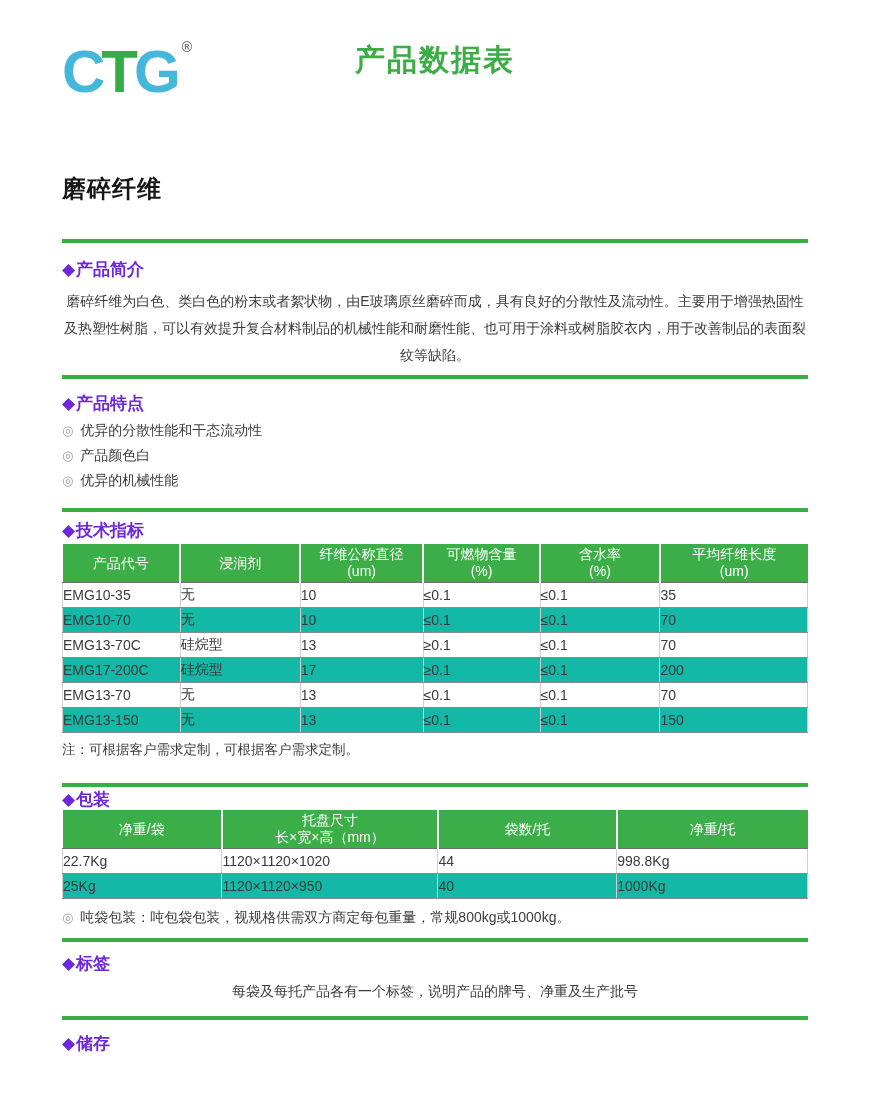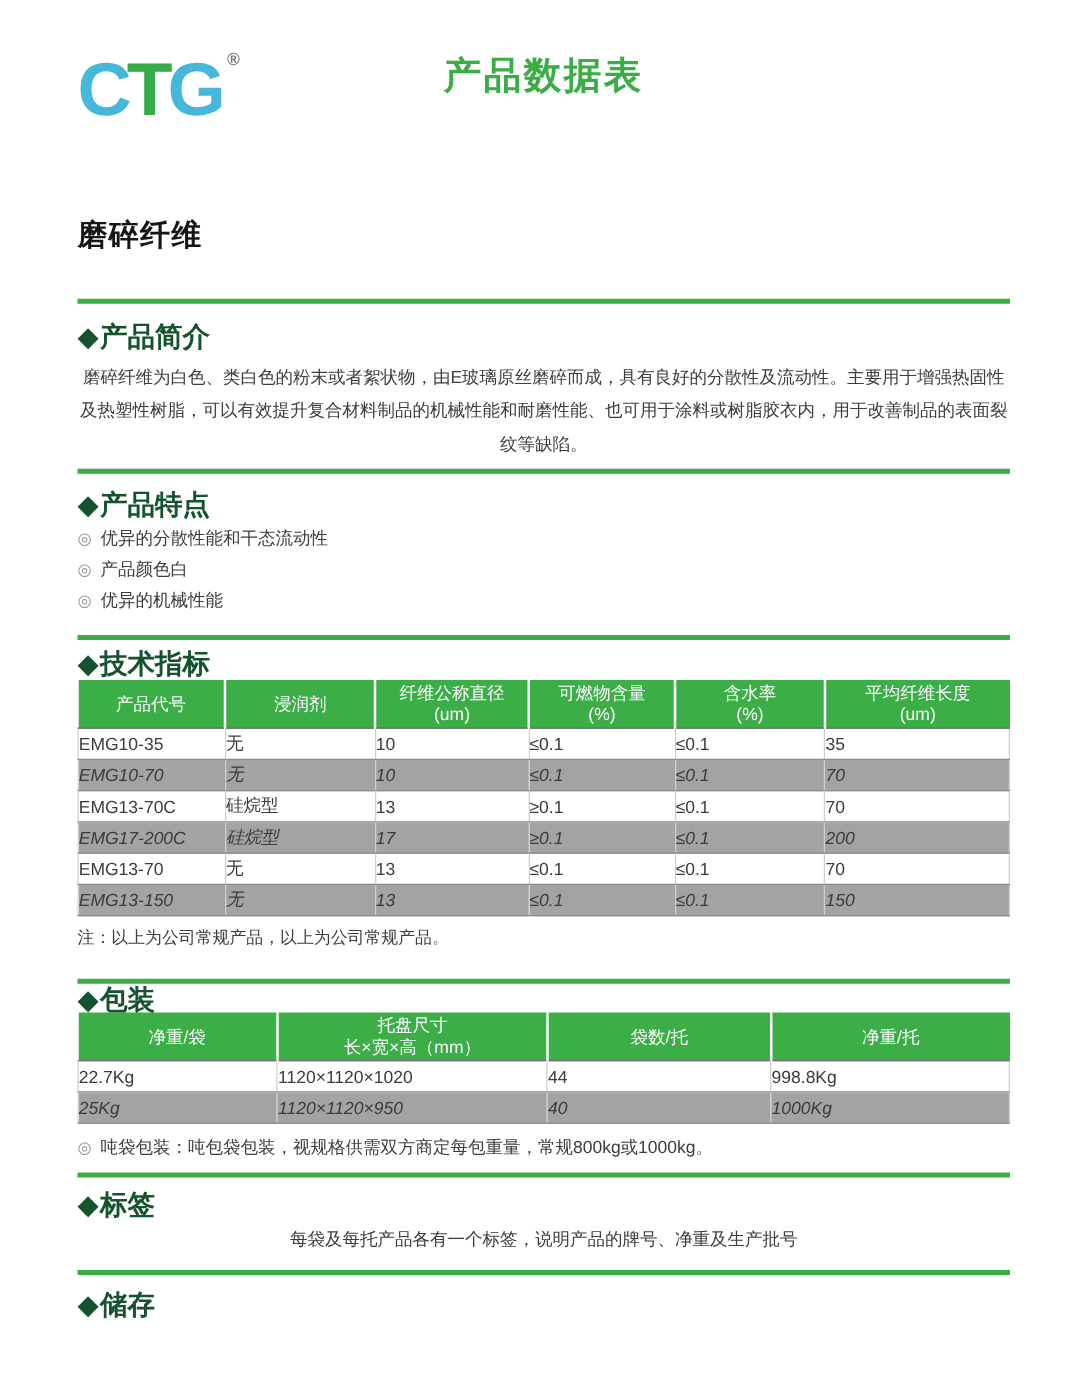"◆产品简介" .sec-head { color: #14532d -> #6d28d9; font-size: 22px -> 17px }
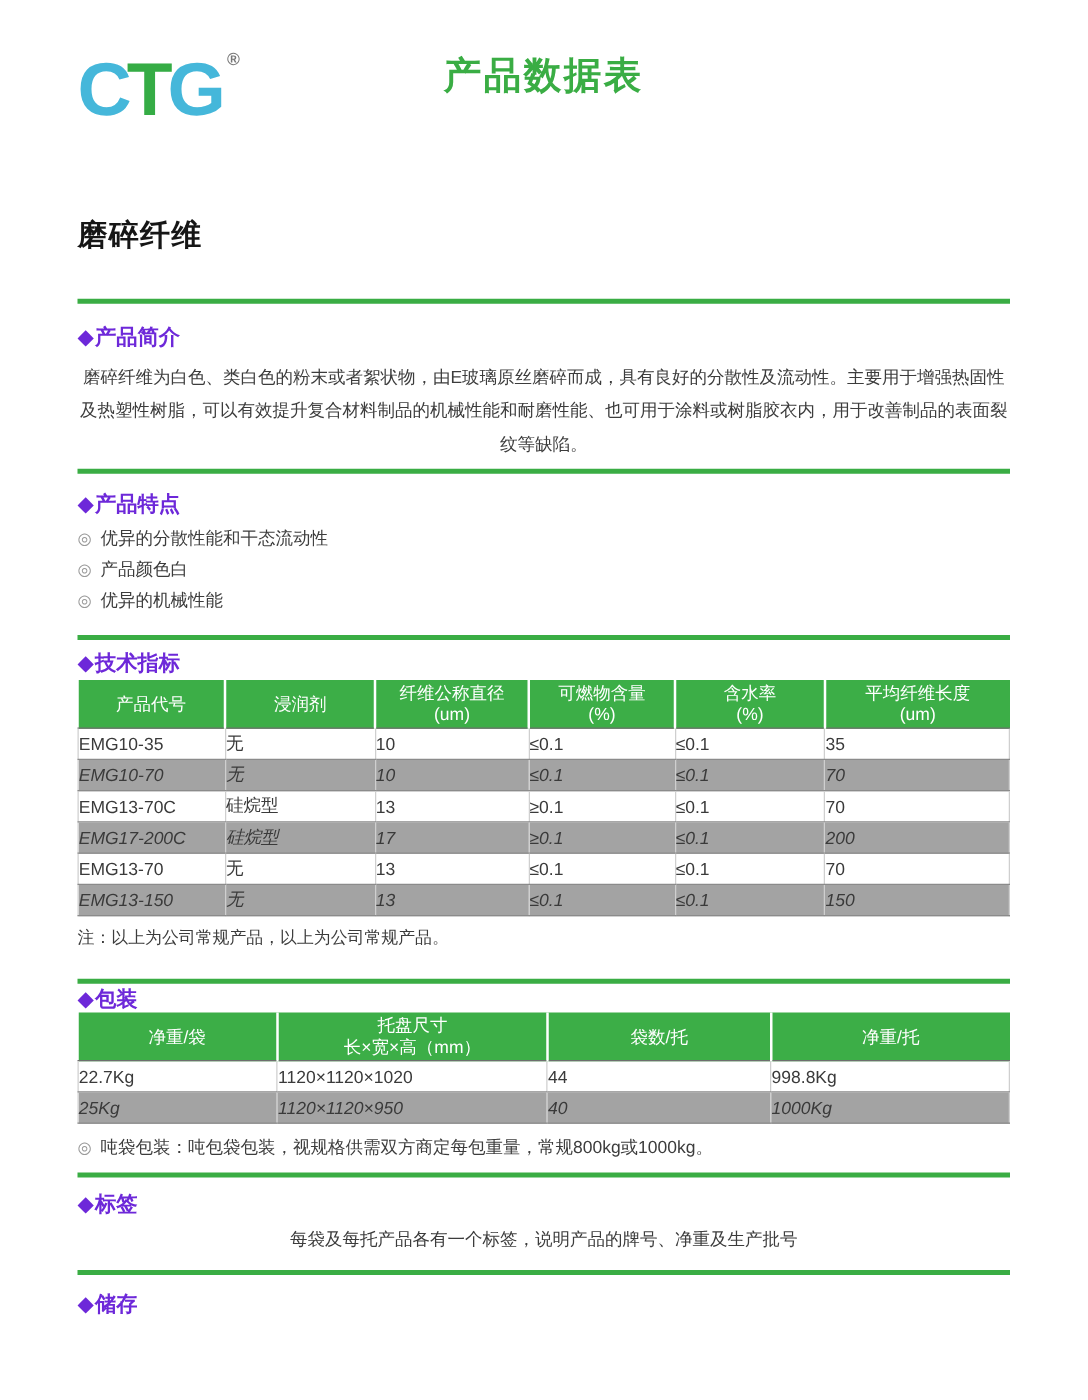"EMG10-70" tbody tr.alt td { background: #a3a3a3 -> #14b8a6; font-style: italic -> none }
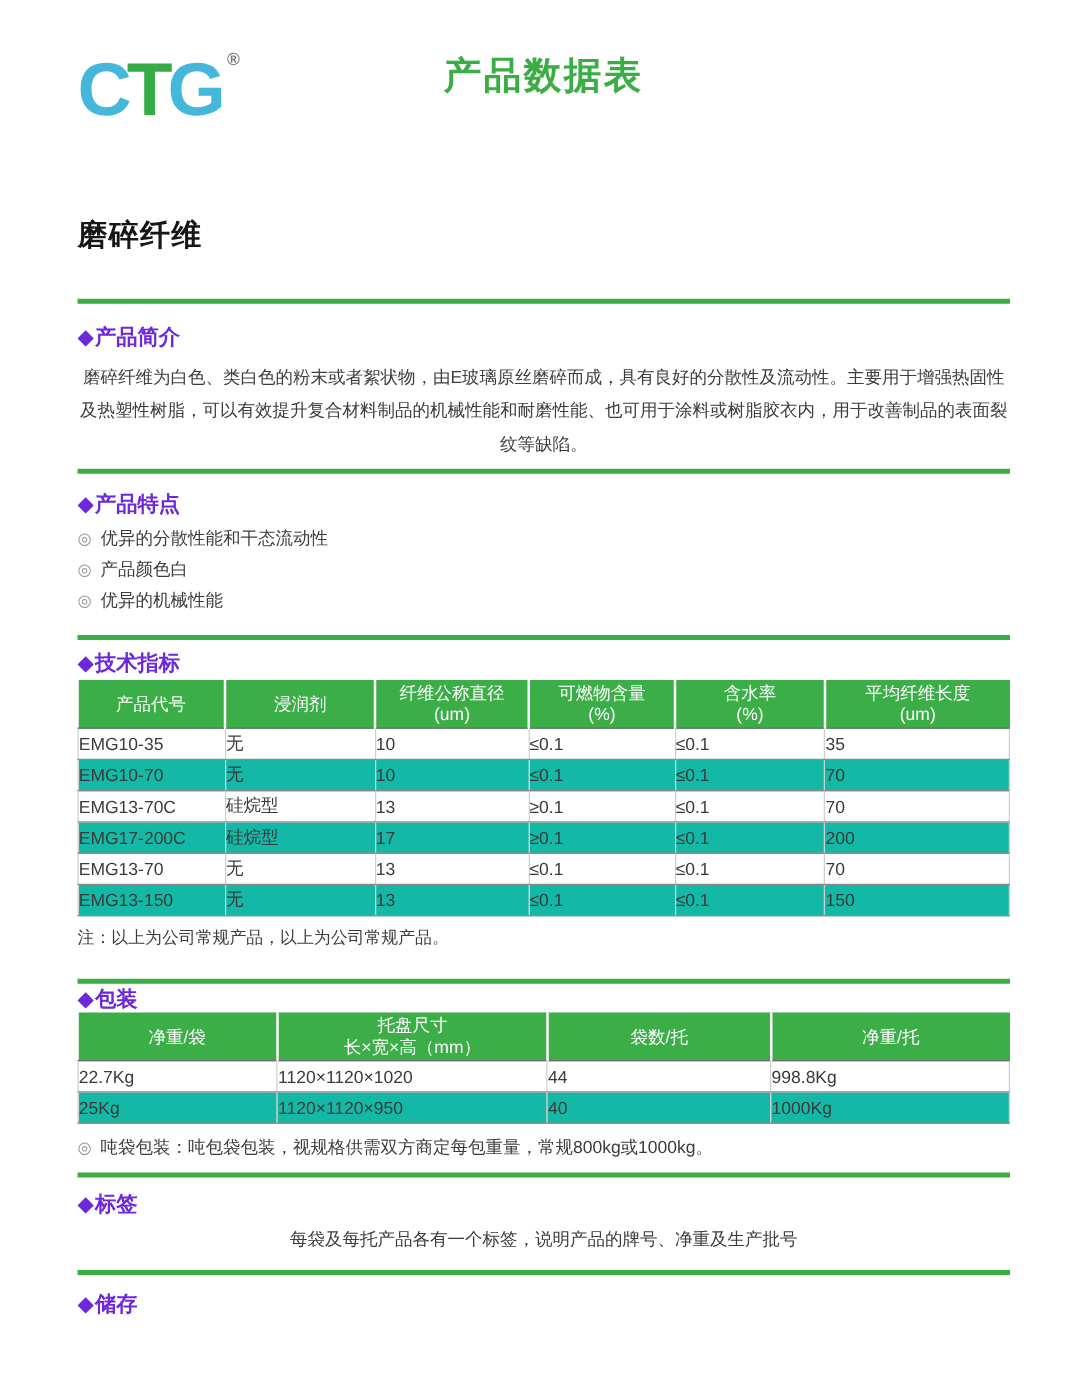"注：以上为公司常规产品，以上为公司常规产品。" div.note { text: 以上为公司常规产品，以上为公司常规产品 -> 可根据客户需求定制，可根据客户需求定制 }
